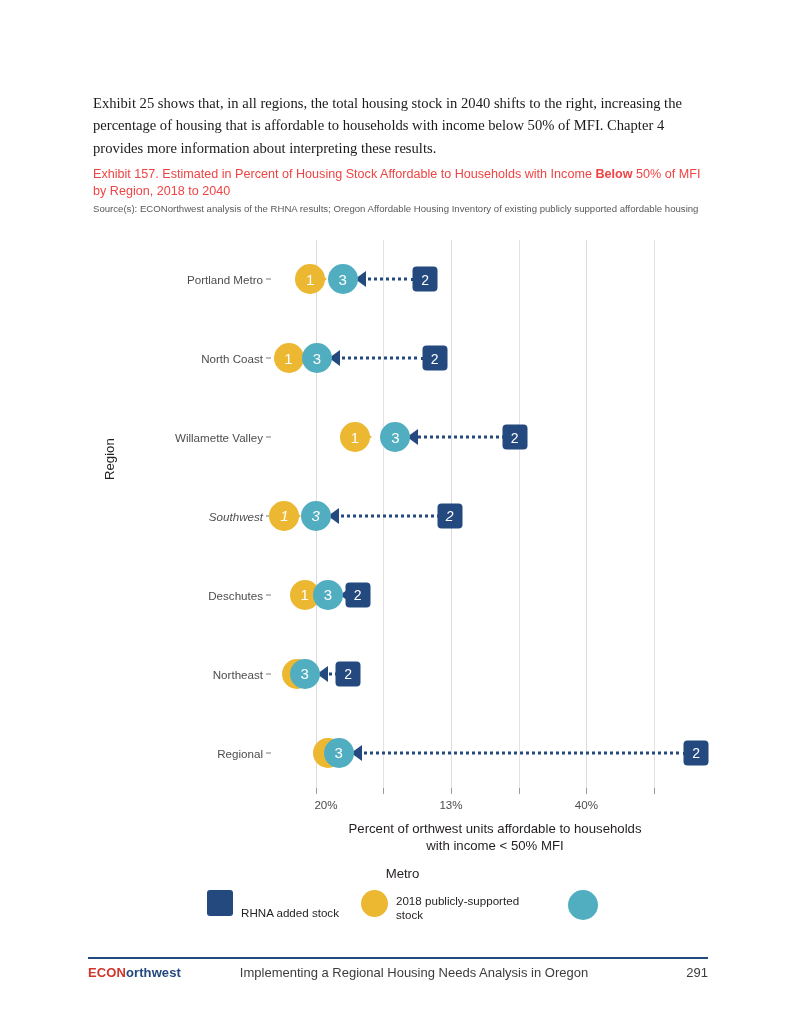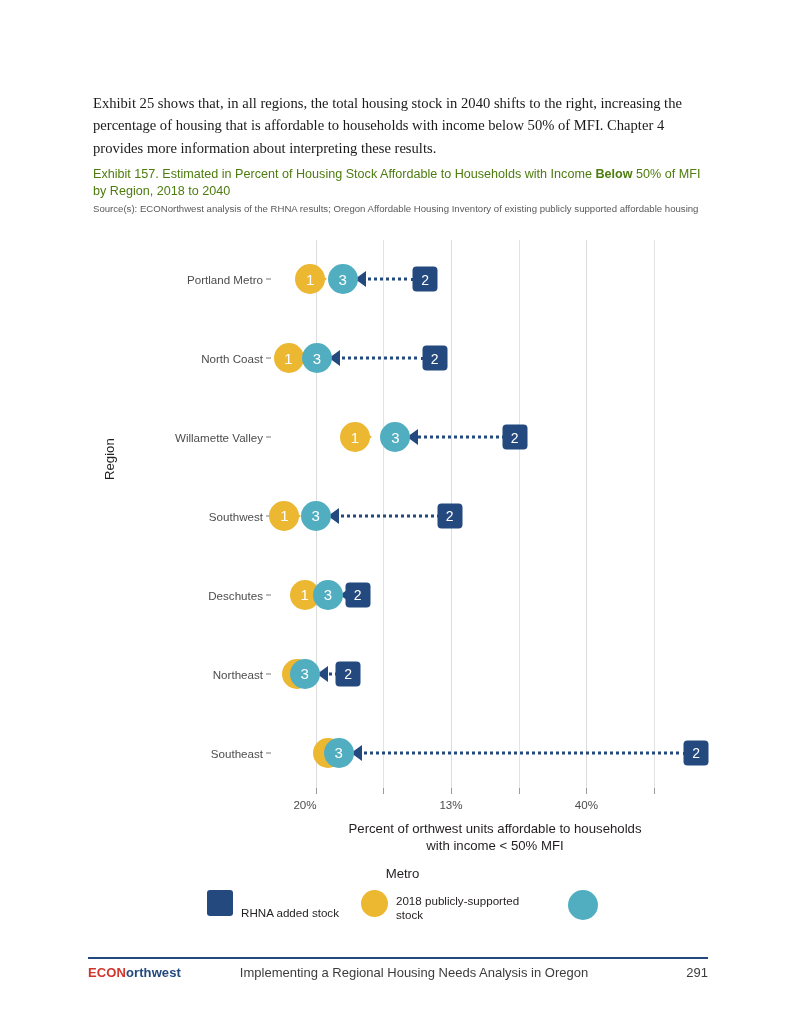"Exhibit 157. Estimated in Percent" .exhibit-title { color: #4d7c0f -> #ef4444 }
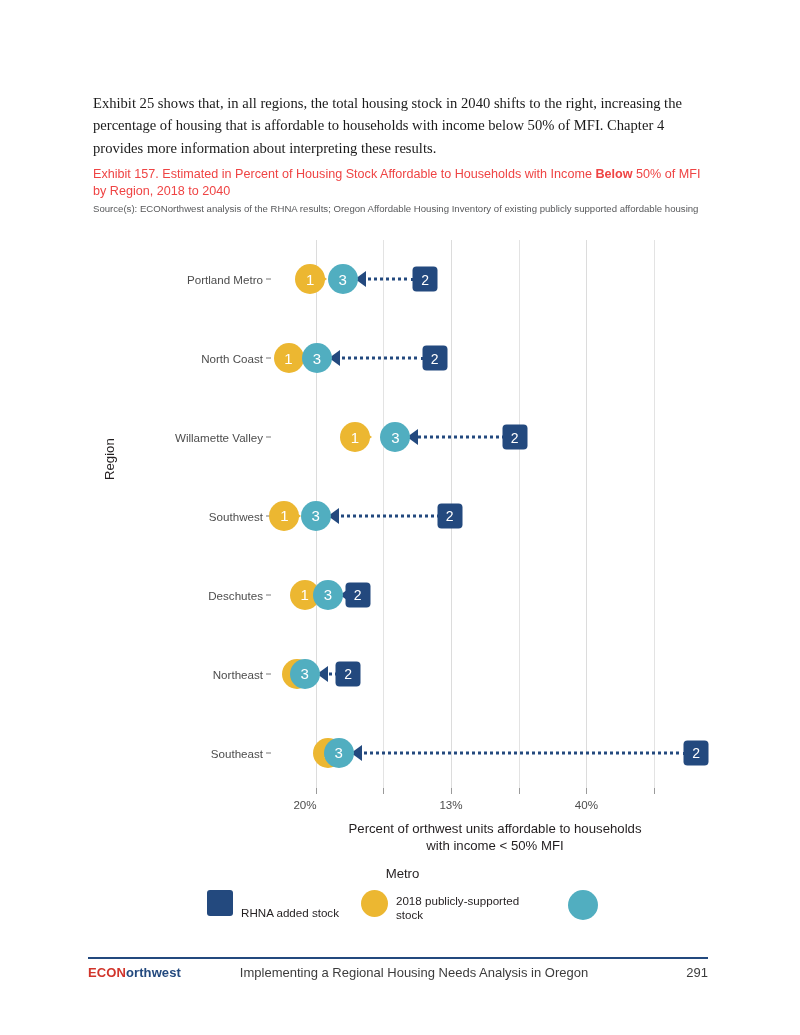"Southwest" div.row { font-style: none -> italic }
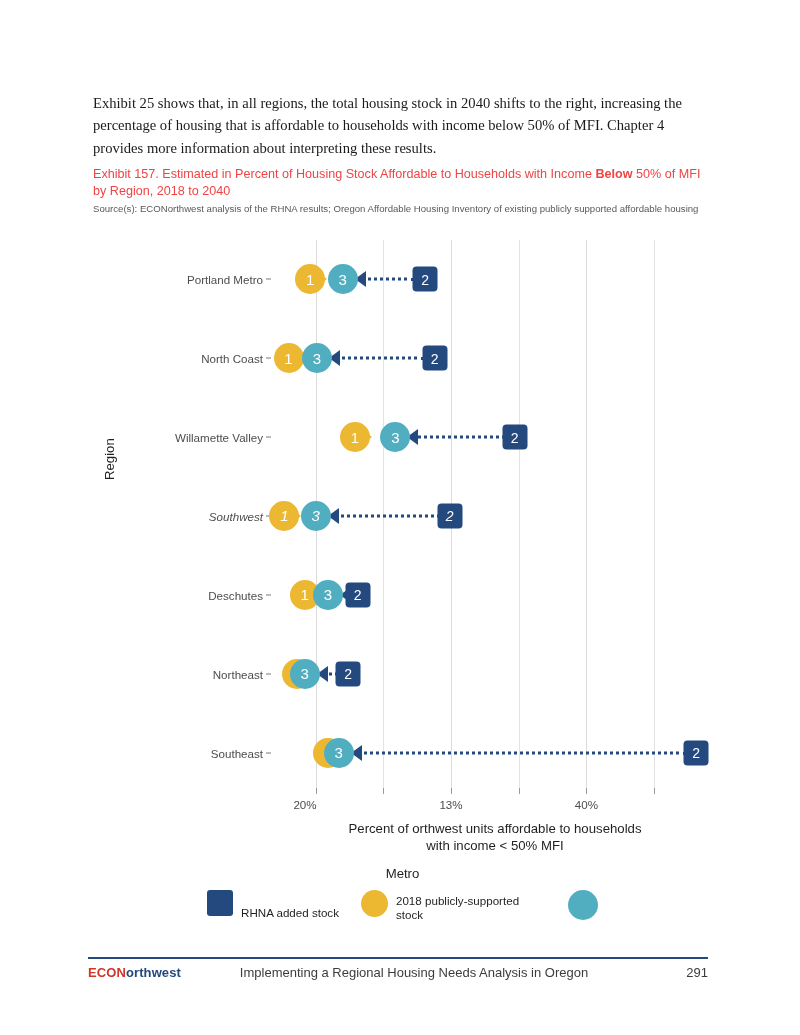"Southeast" div.row-label { text: Southeast -> Regional }
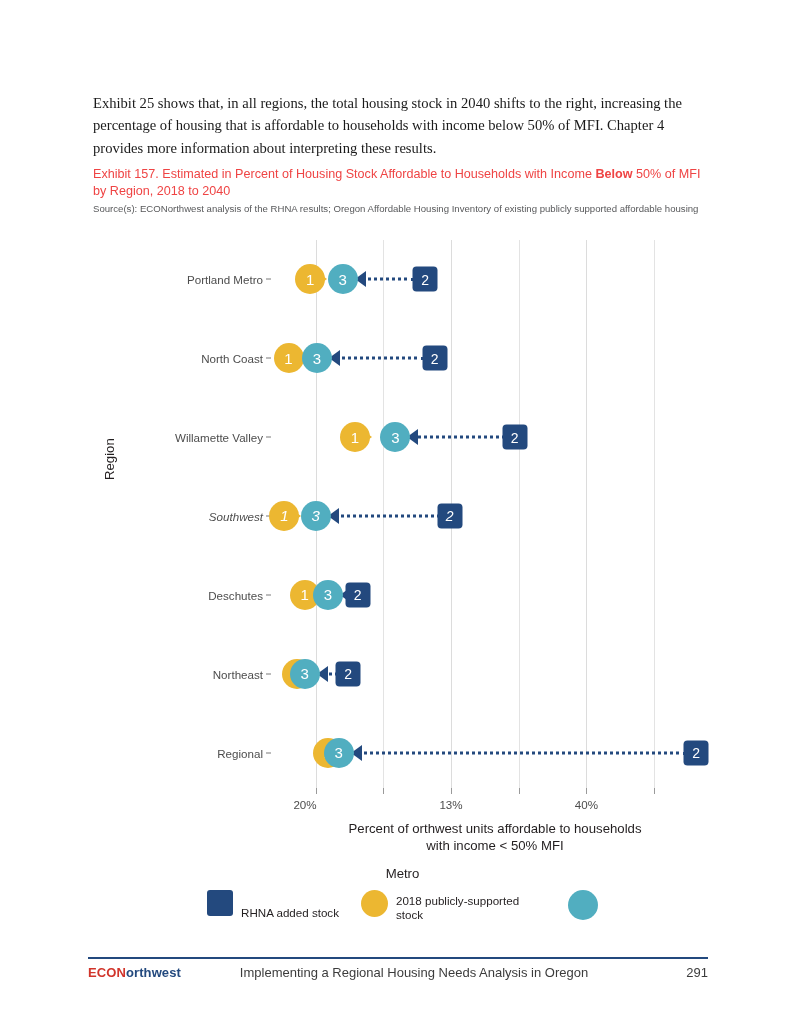"20%" div.xtick { left: 30px -> 51px }
